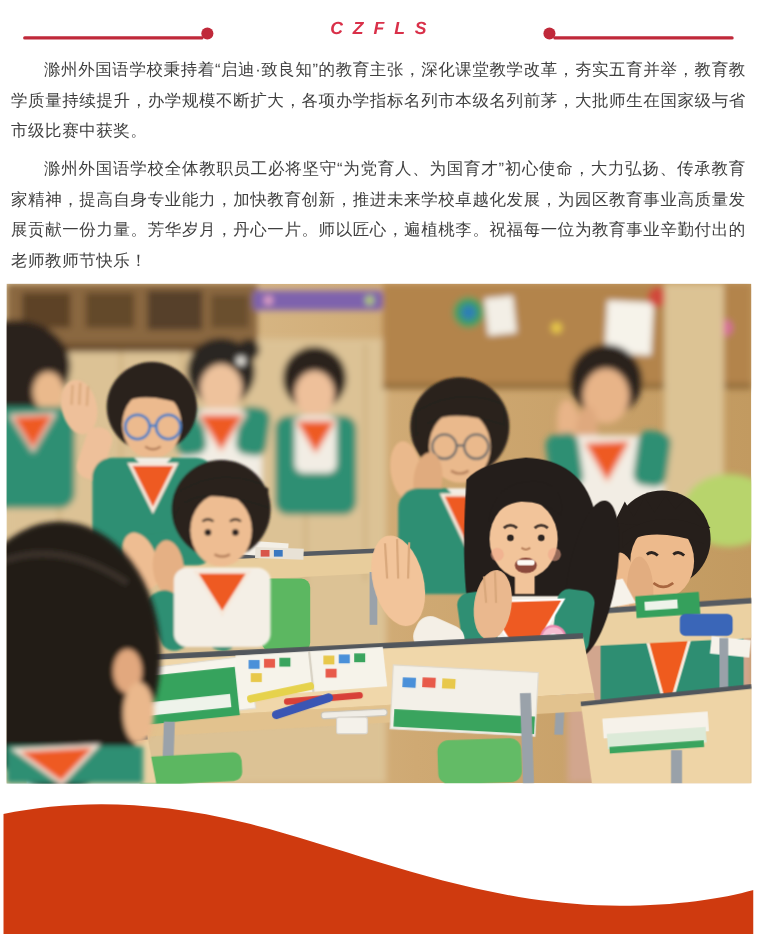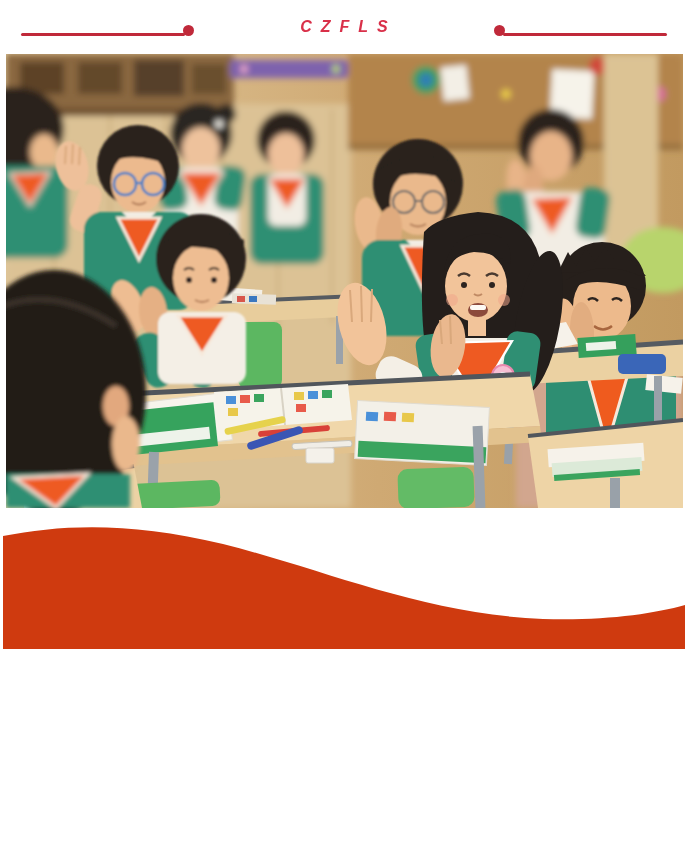"滁州外国语学校秉持着“启迪·致良知”的教育主张，深化课堂教学改革，夯实五育并举，" p { html: none -> <p>滁州外国语学校秉持着“启迪·致良知”的教育主张，深化课堂教学改革，夯实五育并举，教育教学质量持续提升，办学规模不断扩大，各项办学指标名列市本级名列前茅，大批师生在国家级与省市级比赛中获奖。</p> }
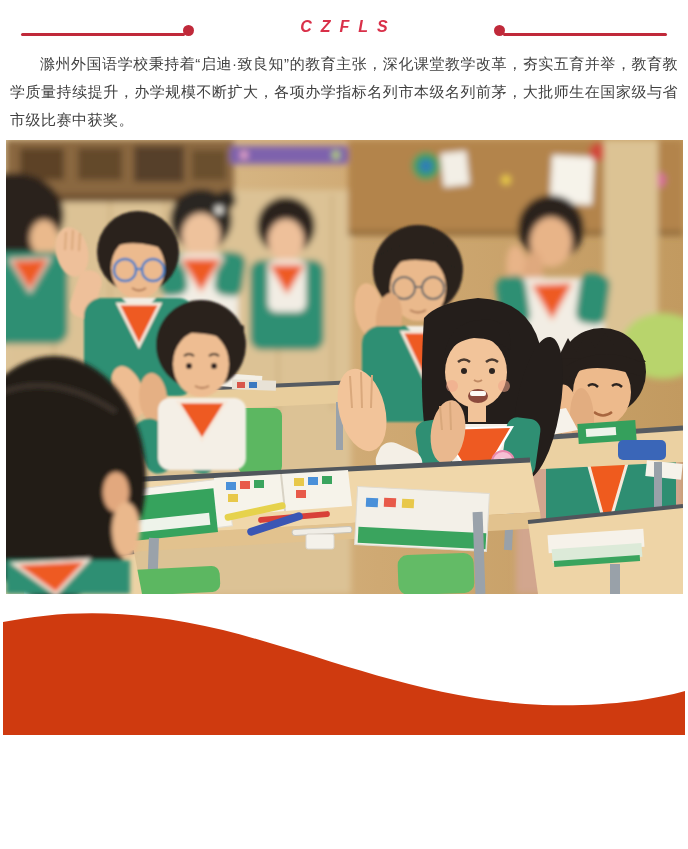"滁州外国语学校全体教职员工必将坚守“为党育人、为国育才”初心使命，大力弘扬、传承" p { html: none -> <p>滁州外国语学校全体教职员工必将坚守“为党育人、为国育才”初心使命，大力弘扬、传承教育家精神，提高自身专业能力，加快教育创新，推进未来学校卓越化发展，为园区教育事业高质量发展贡献一份力量。芳华岁月，丹心一片。师以匠心，遍植桃李。祝福每一位为教育事业辛勤付出的老师教师节快乐！</p> }
